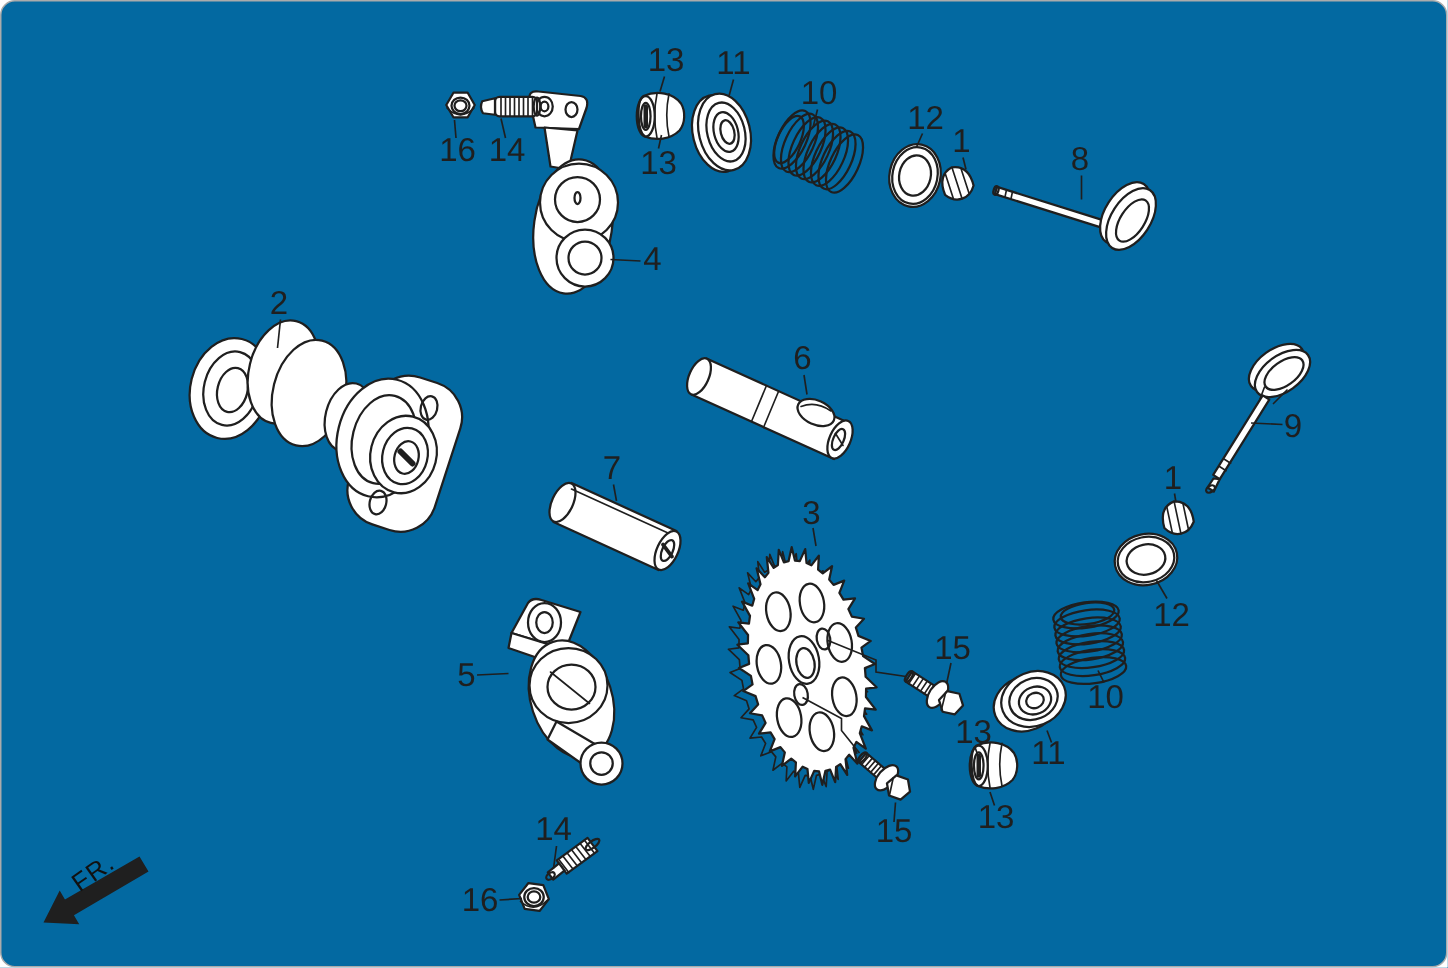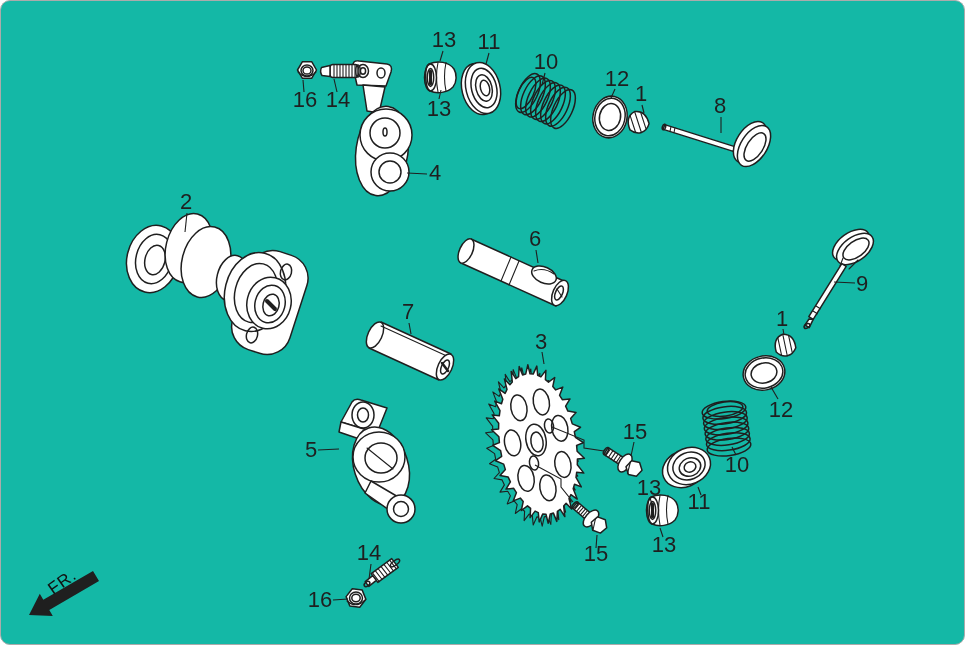"13" .frame { background: #14b8a6 -> #0369a1 }
